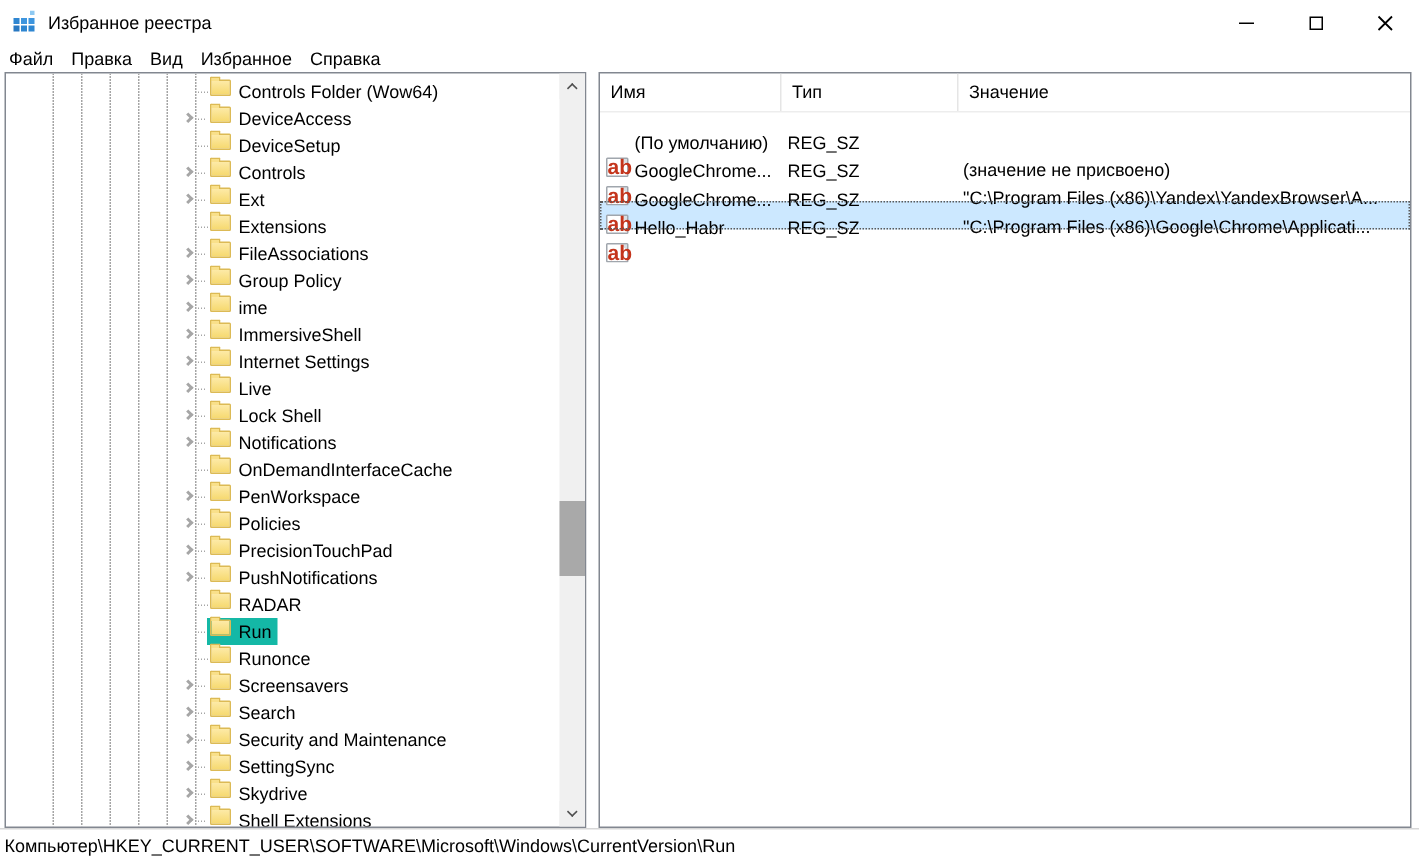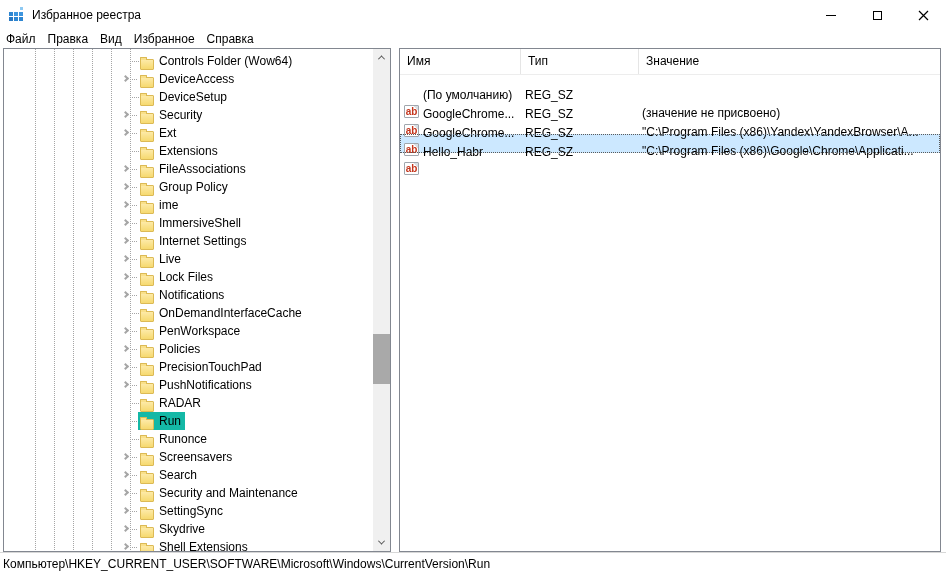"Controls Folder (Wow64)" .tinner { align-items: flex-end -> flex-start }
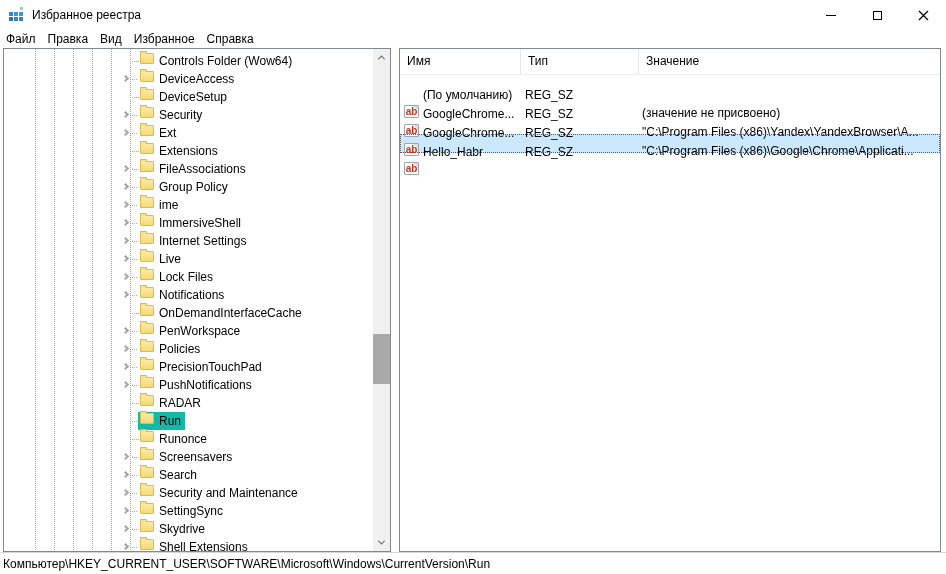"Security" span.tlabel { text: Security -> Controls }
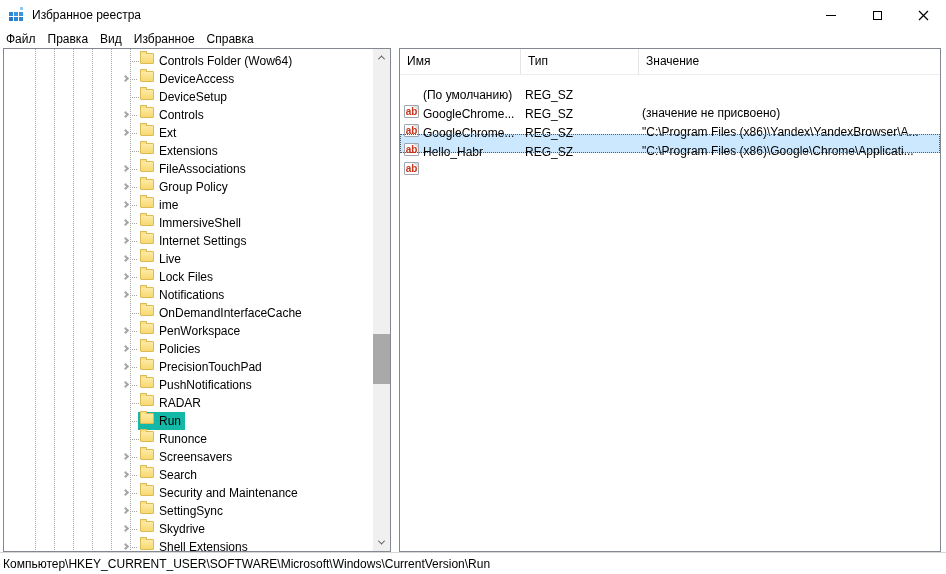"ab" .abicon { font-size: 10px -> 14px }
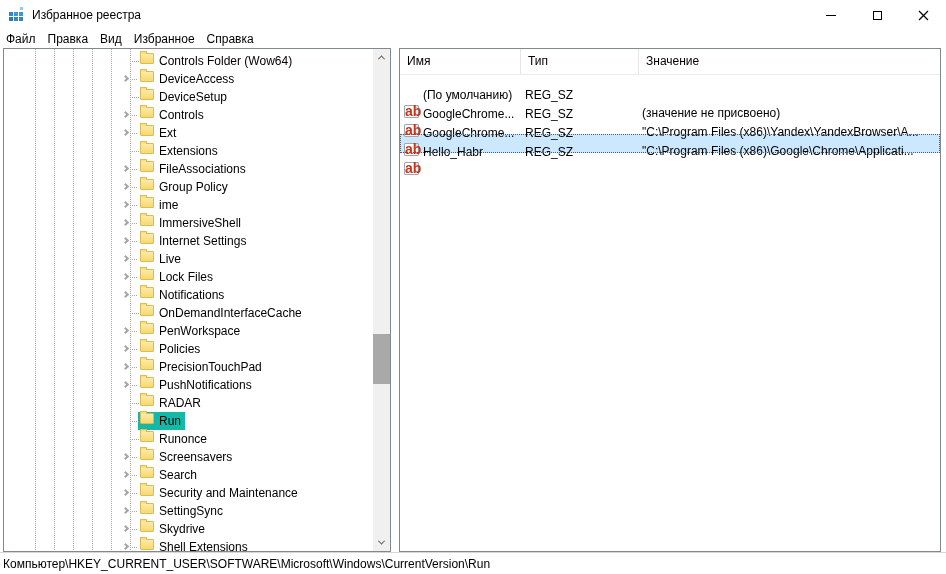"Lock Files" span.tlabel { text: Files -> Shell }
